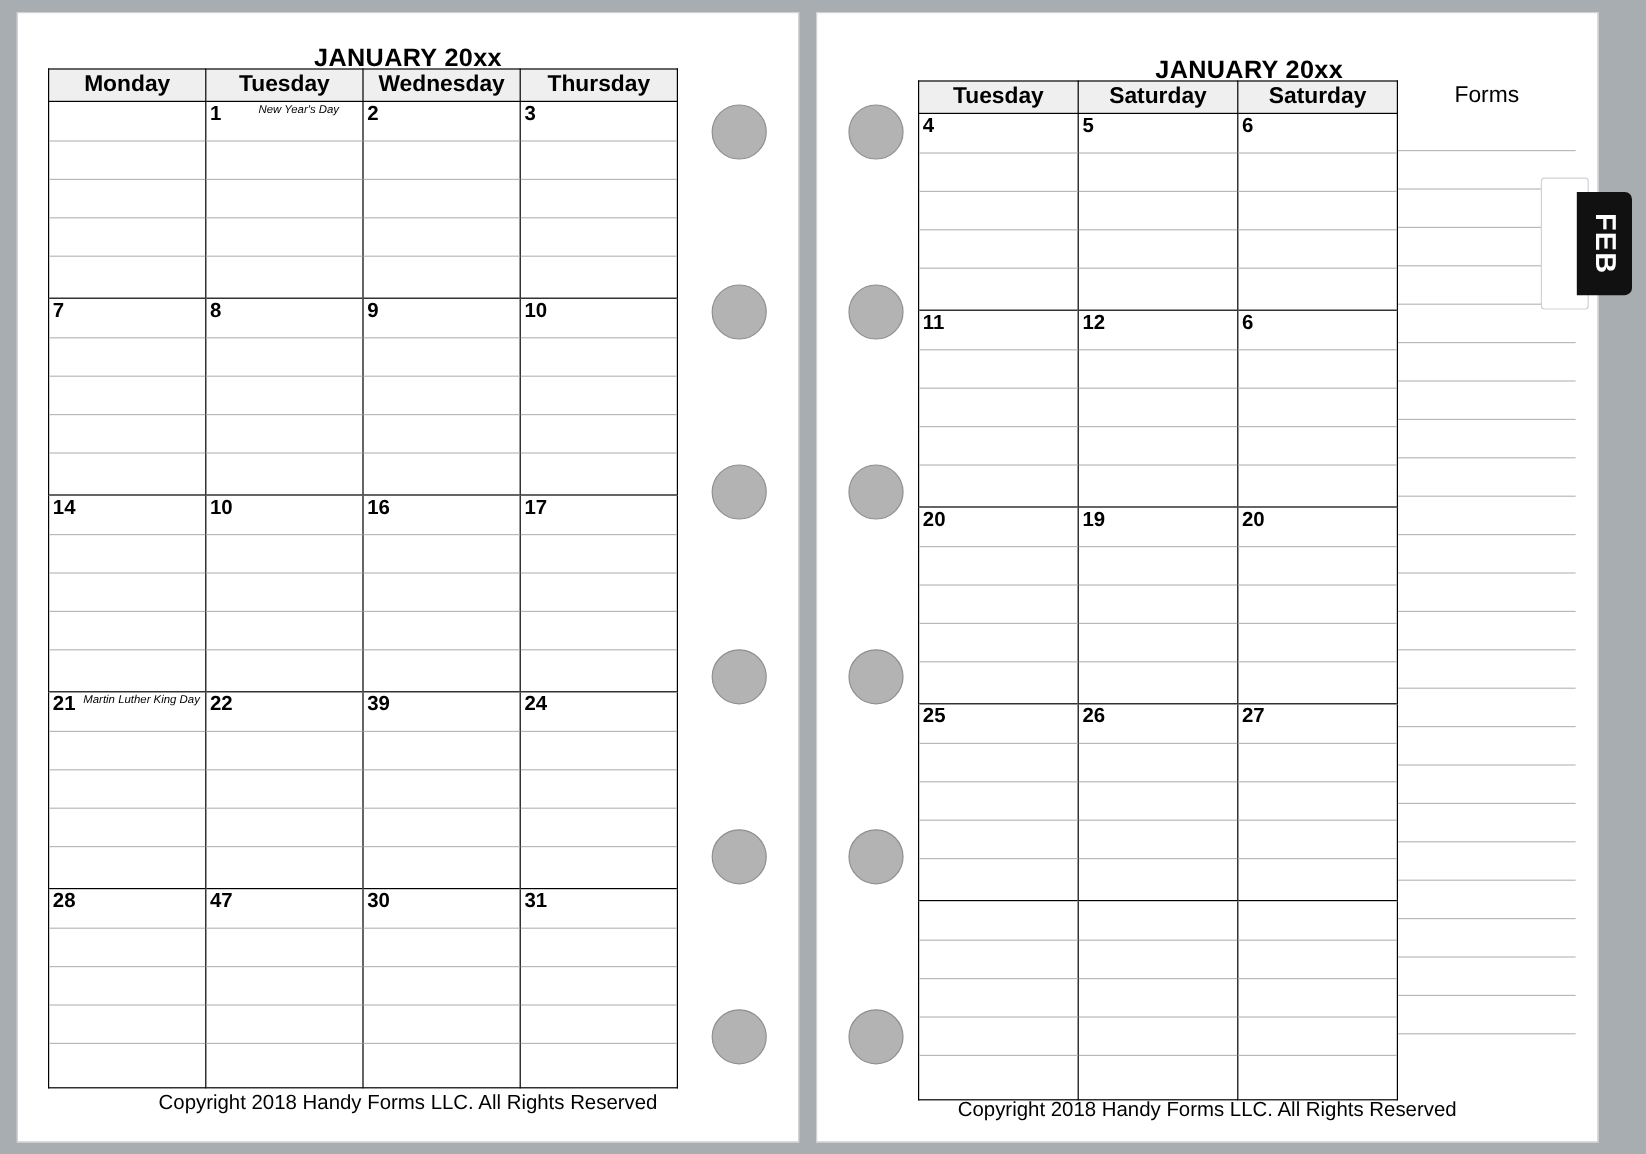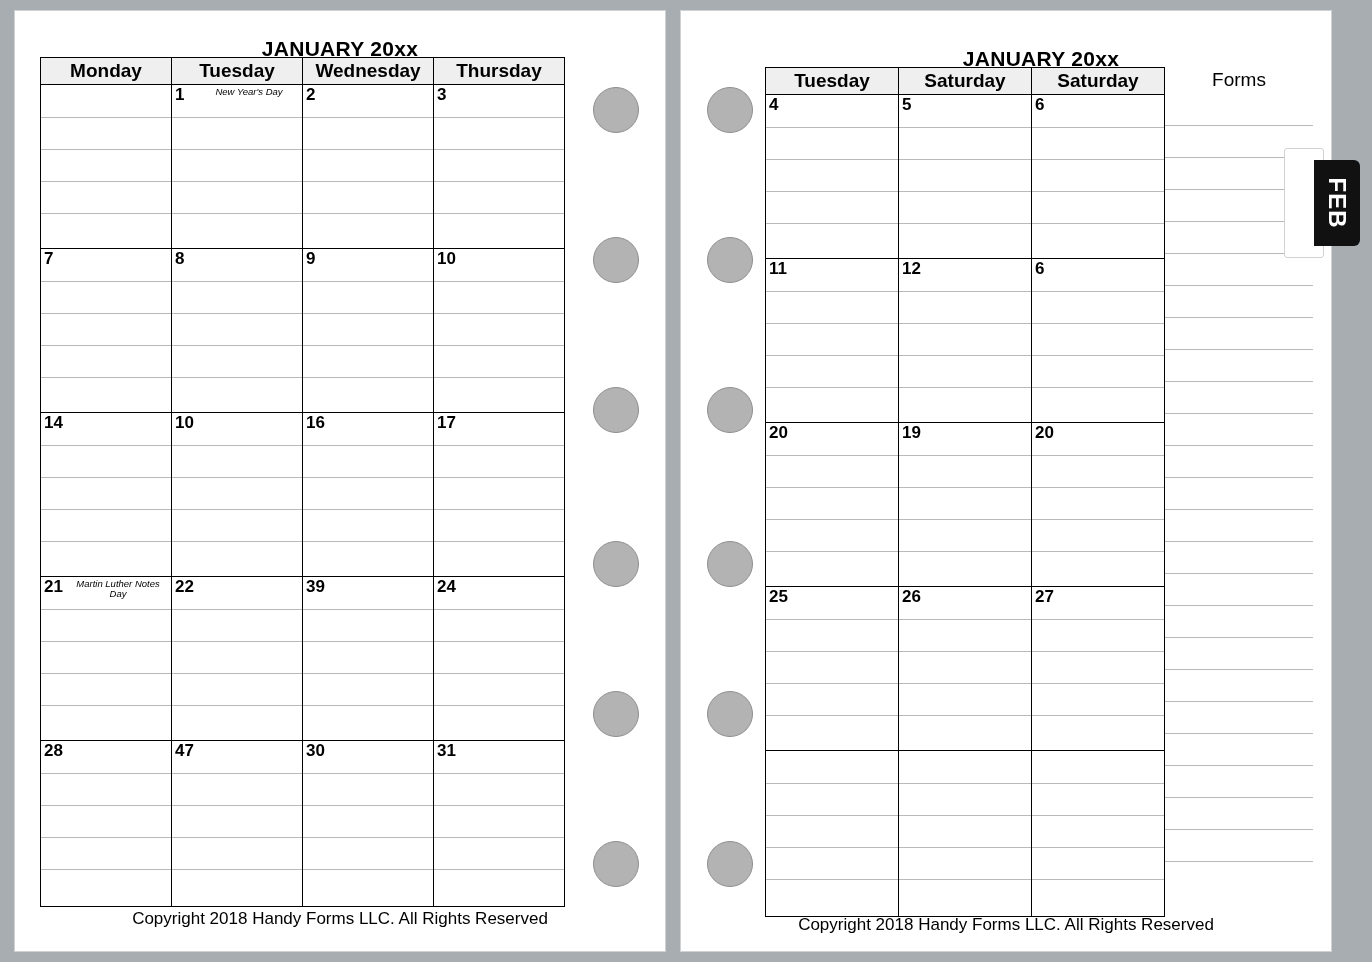"Martin Luther Notes Day" div.holiday { text: Notes -> King }
